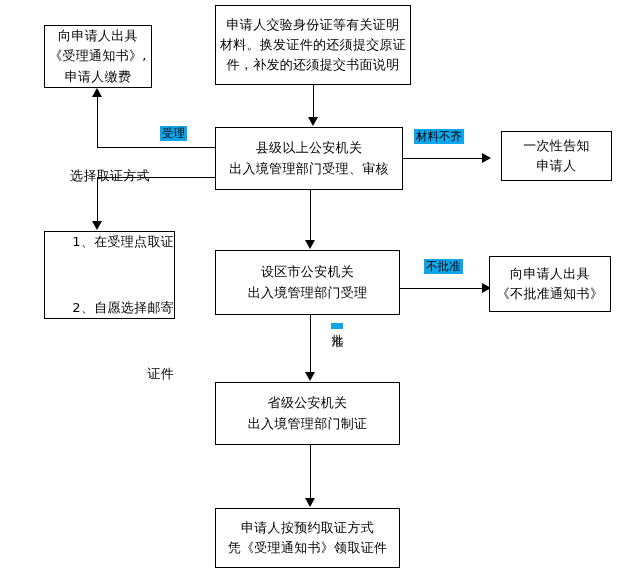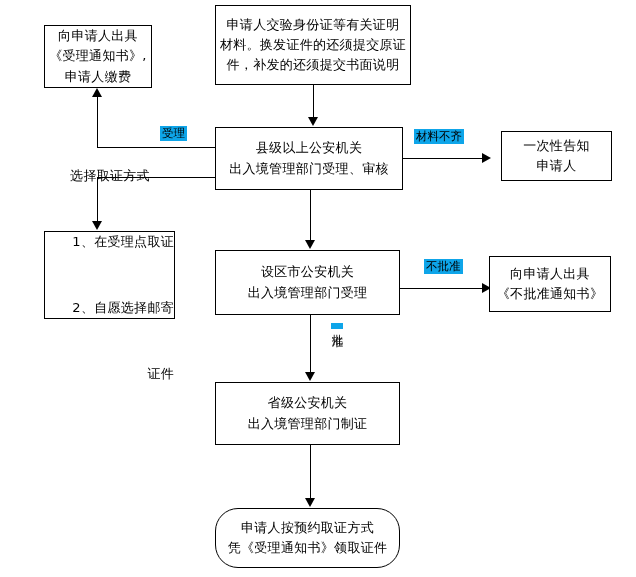"申请人按预约取证方式" div.box { border-radius: 23px -> none }
